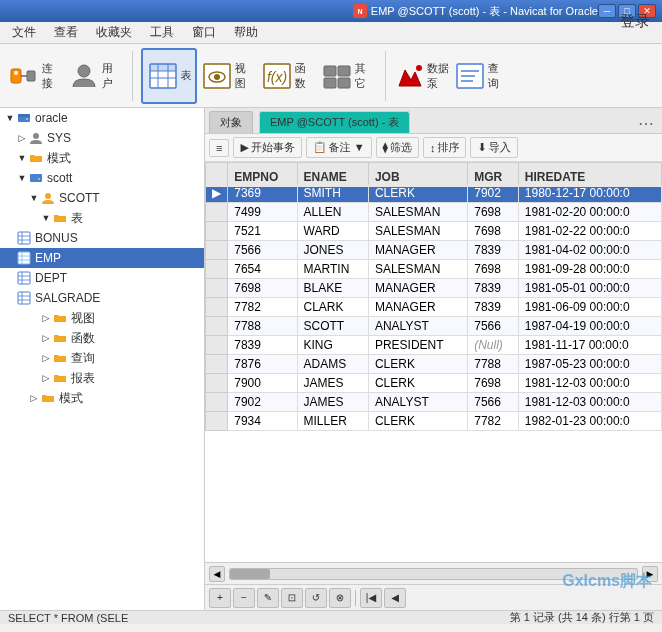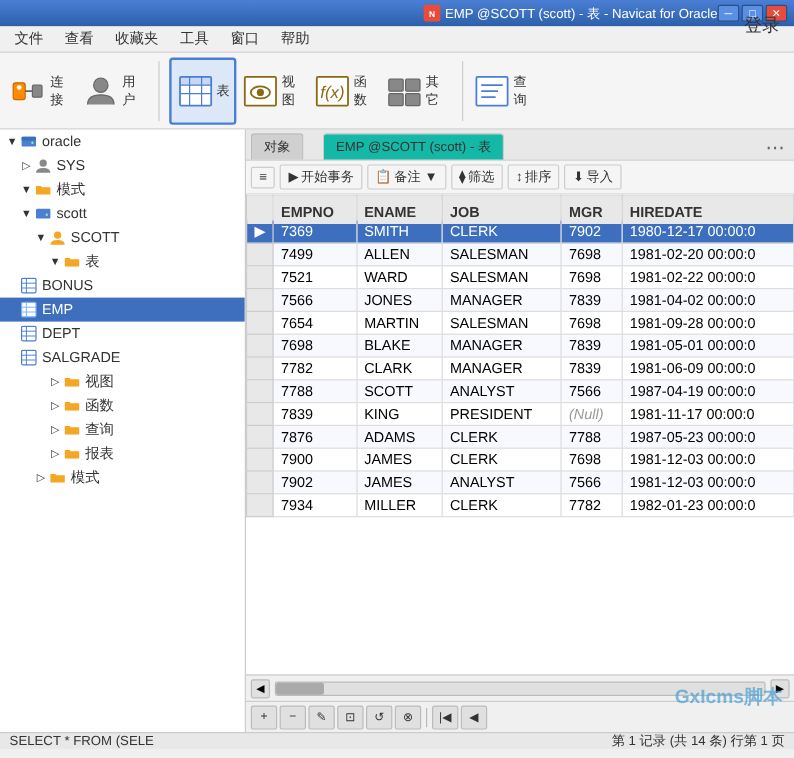"数据泵" div.toolbar-btn { html: none -> <div> <div> <svg> <path></path> <circle></circle> </svg> </div> <span>数据泵</span> </div> }
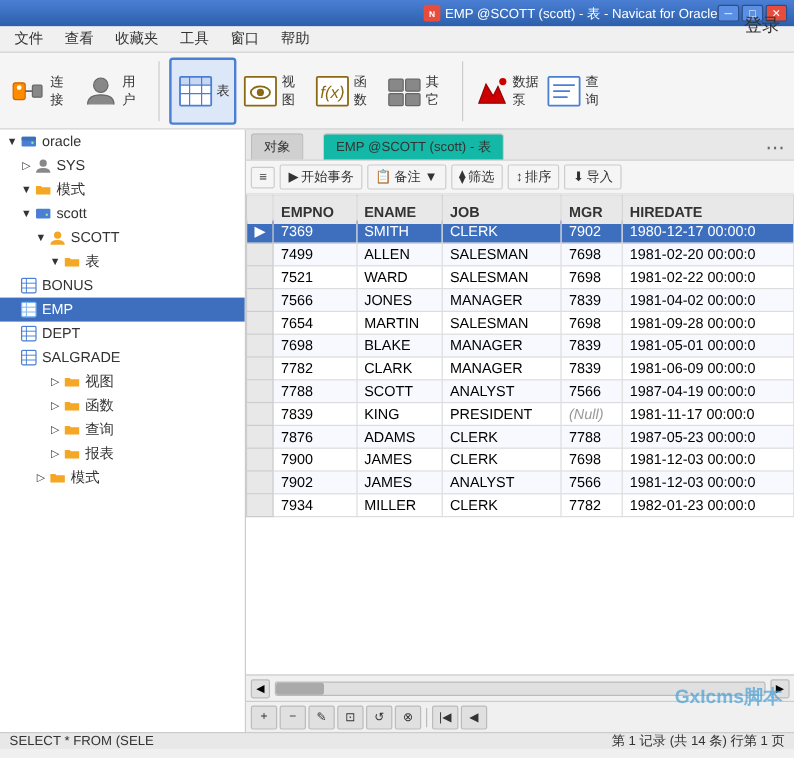"对象" .tabbar { gap: 16px -> 6px }
